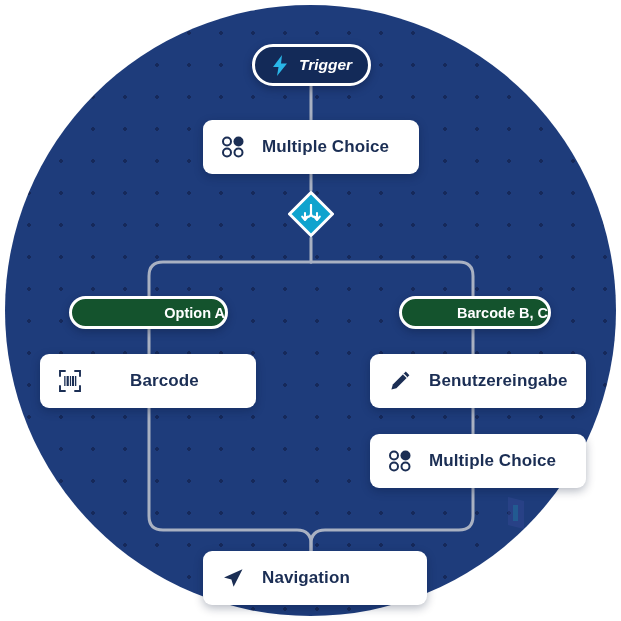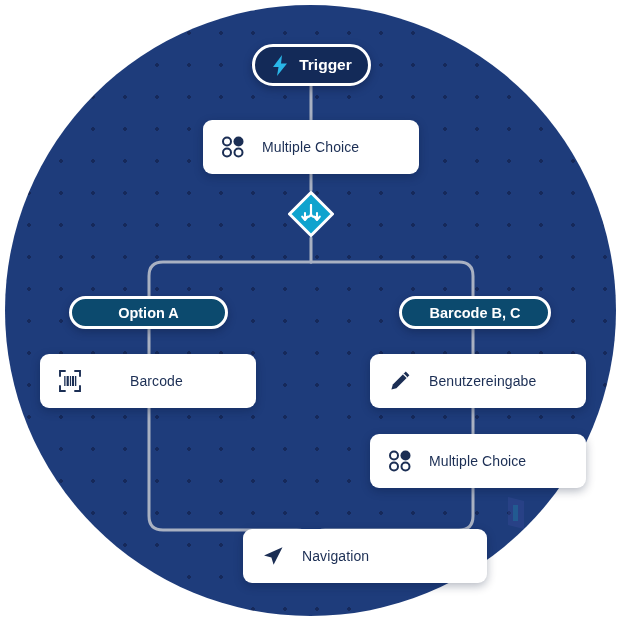"Trigger" .trigger .label { font-style: none -> italic }
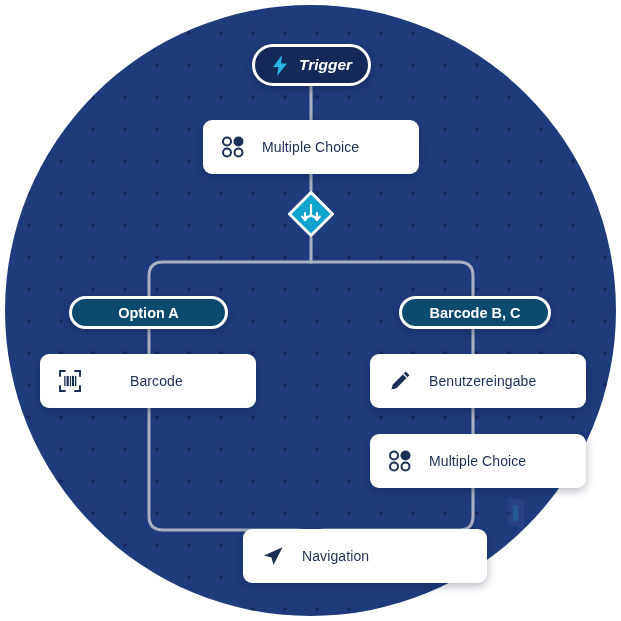"Multiple Choice" .node .label { font-size: 14px -> 17px; font-weight: normal -> bold }
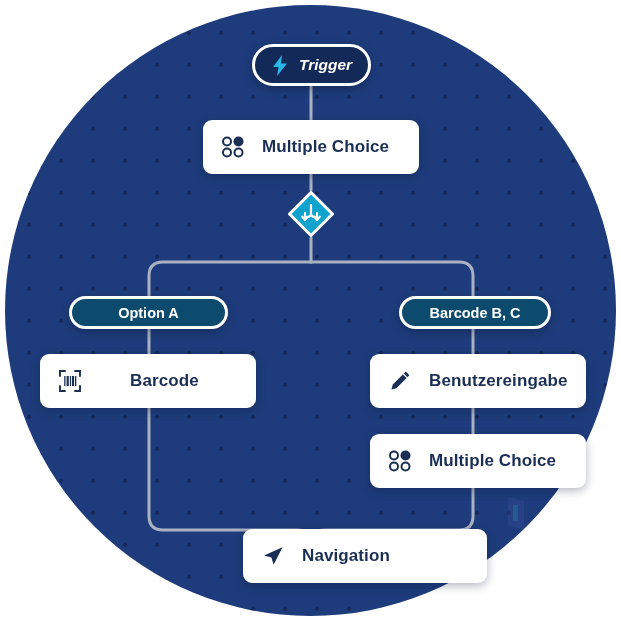"Option A" .option { background: #0c4a6e -> #14532d; justify-content: center -> flex-end }
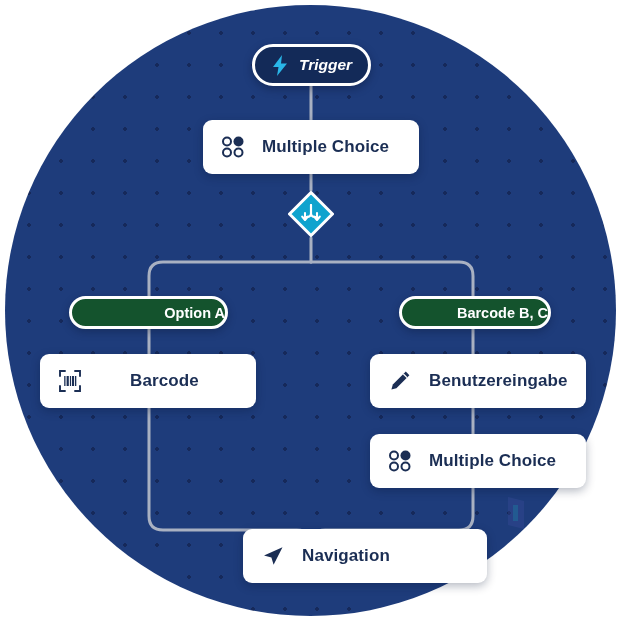"Navigation" div.node { margin-left: 40px -> none; top: 529px -> 551px; width: 244px -> 224px }
